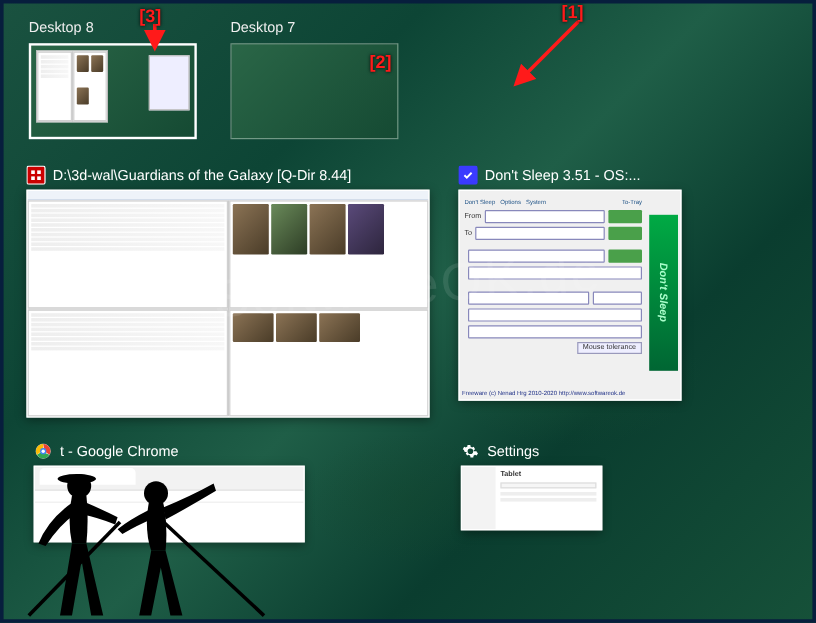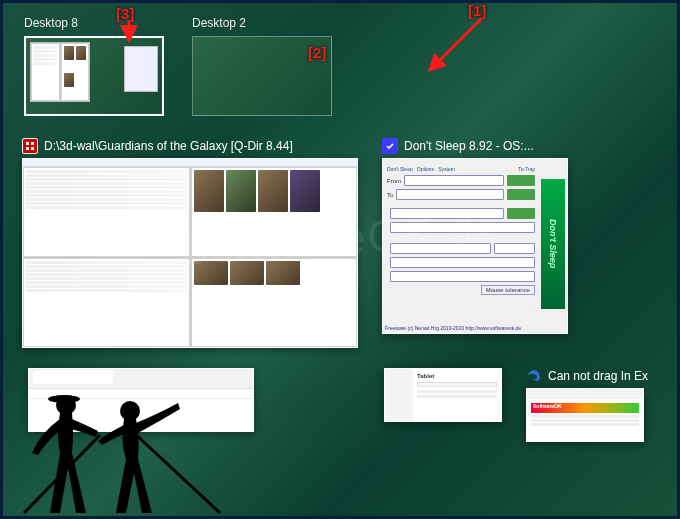"Desktop 2" div.desktop-label { text: 2 -> 7 }
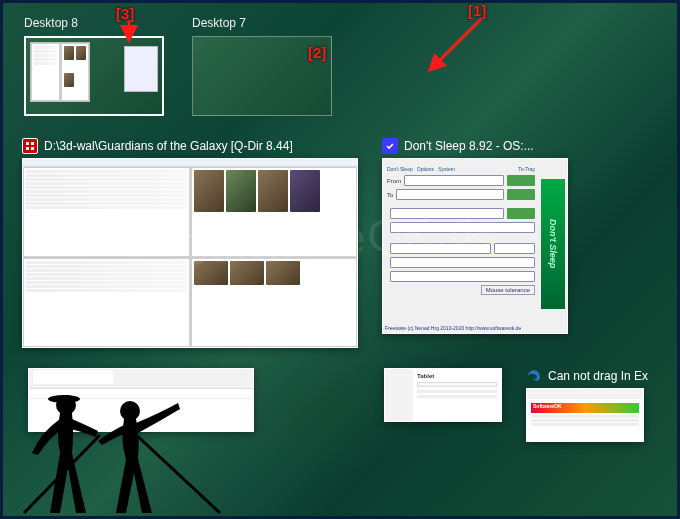"Don't Sleep 8.92 - OS:..." span { text: 8.92 -> 3.51 }
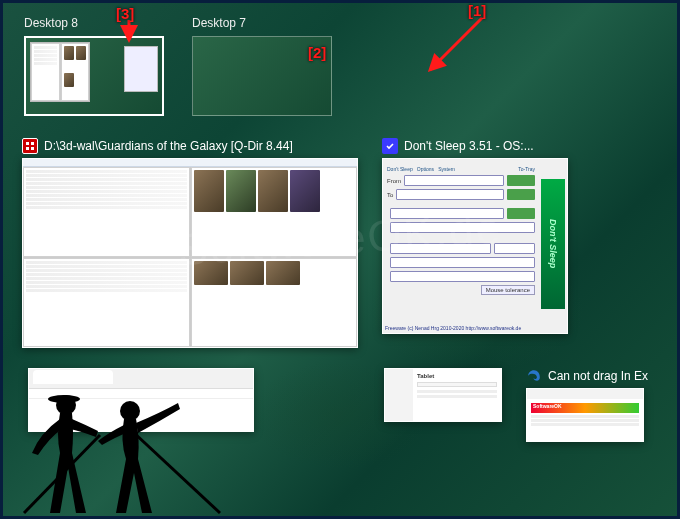"t - Google Chrome" div.win-header { html: none -> <div> <span> <svg> <circle></circle> <circle></circle> <path></path> <path></path> <path></path> <circle></circle> <circle></circle> </svg> </span> <span>t - Google Chrome</span> </div> }
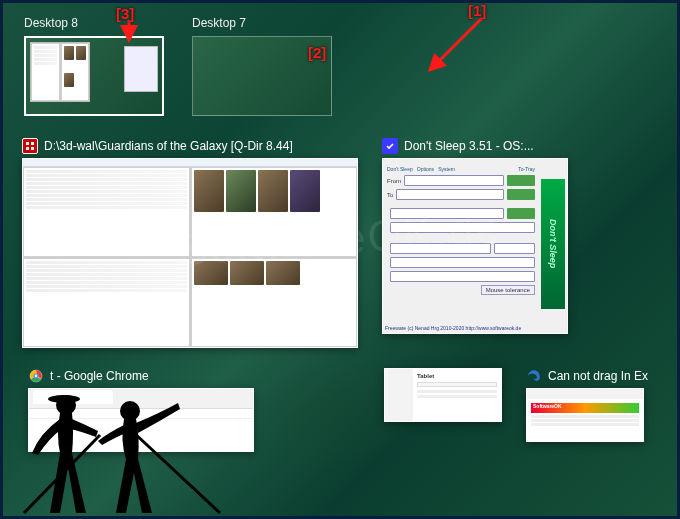"Settings" div.win-header { html: none -> <div> <span> <svg> <path></path> </svg> </span> <span>Settings</span> </div> }
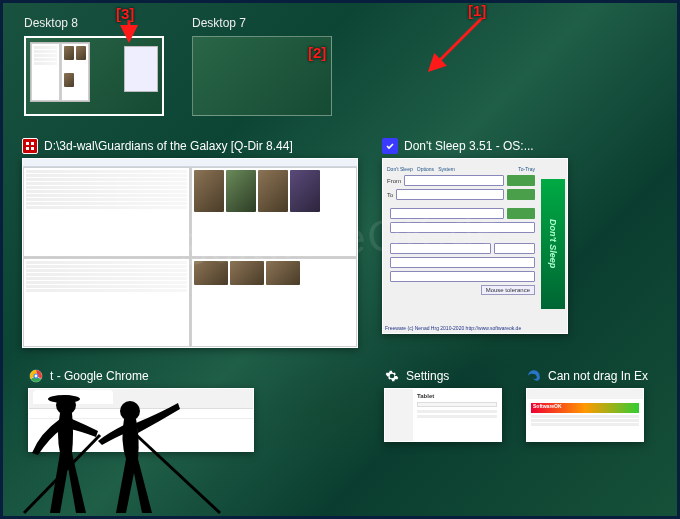"Can not drag In Ex" div.win-tile { html: <div> <div> <span> <svg> <path></path> </svg> </span> <span>Can not drag In Ex</span> </div> <div> <div></div> <div> <div>SoftwareOK</div> <div></div> <div></div> <div></div> </div> </div> </div> -> none }
